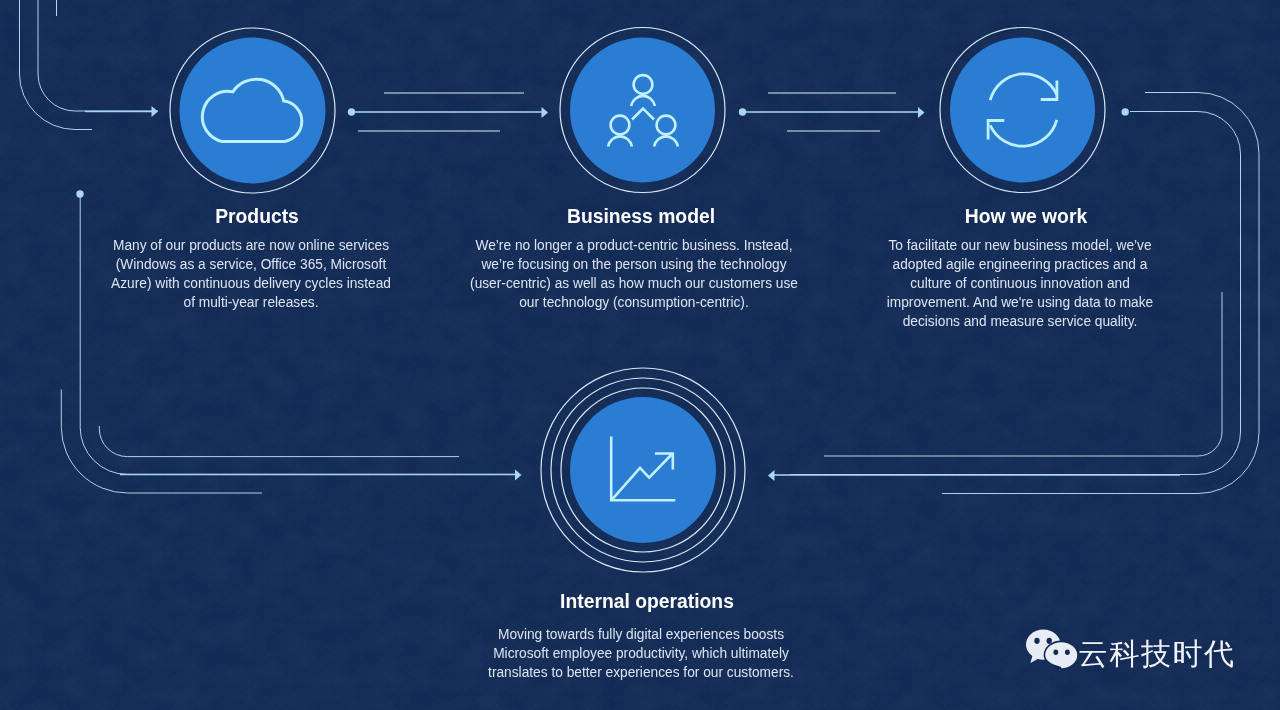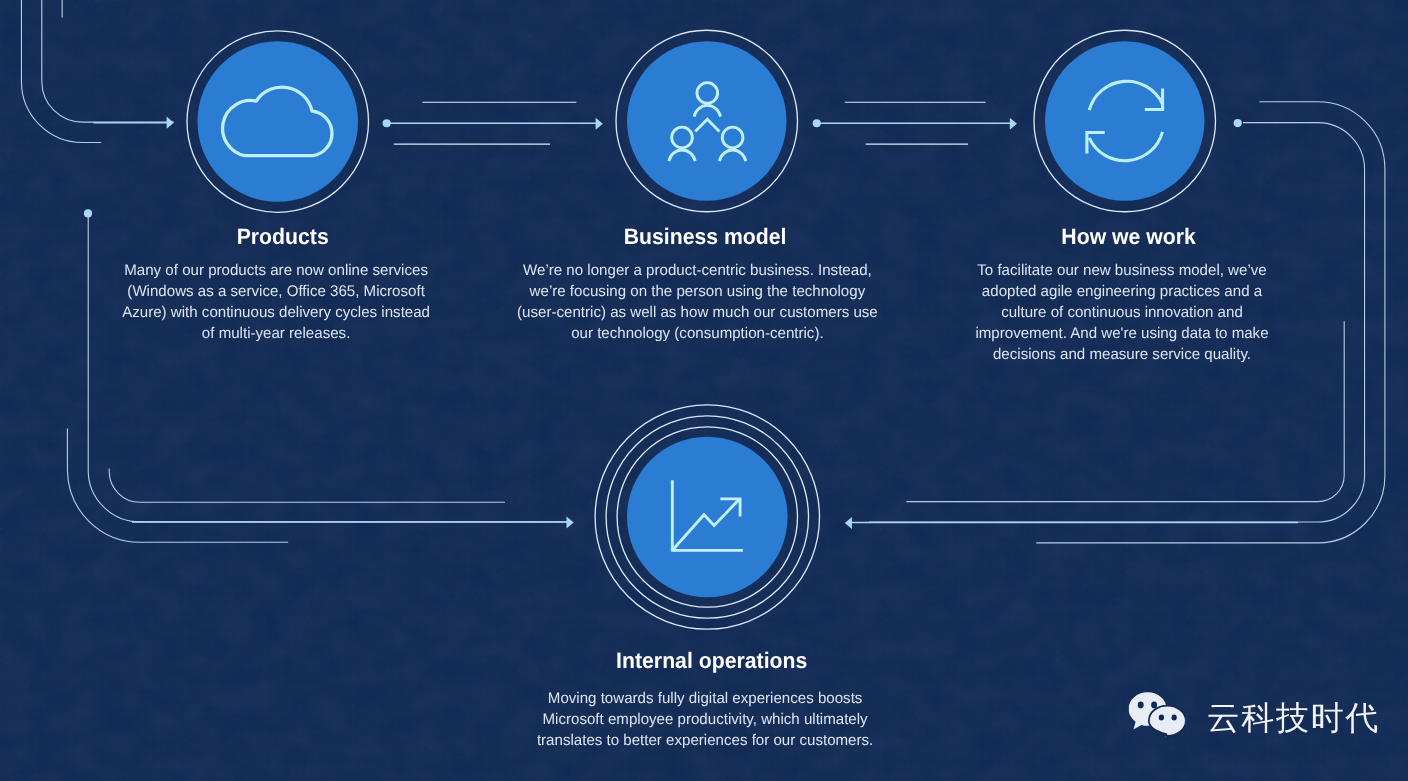"云科技时代" .wmtext { left: 71px -> 52px }
